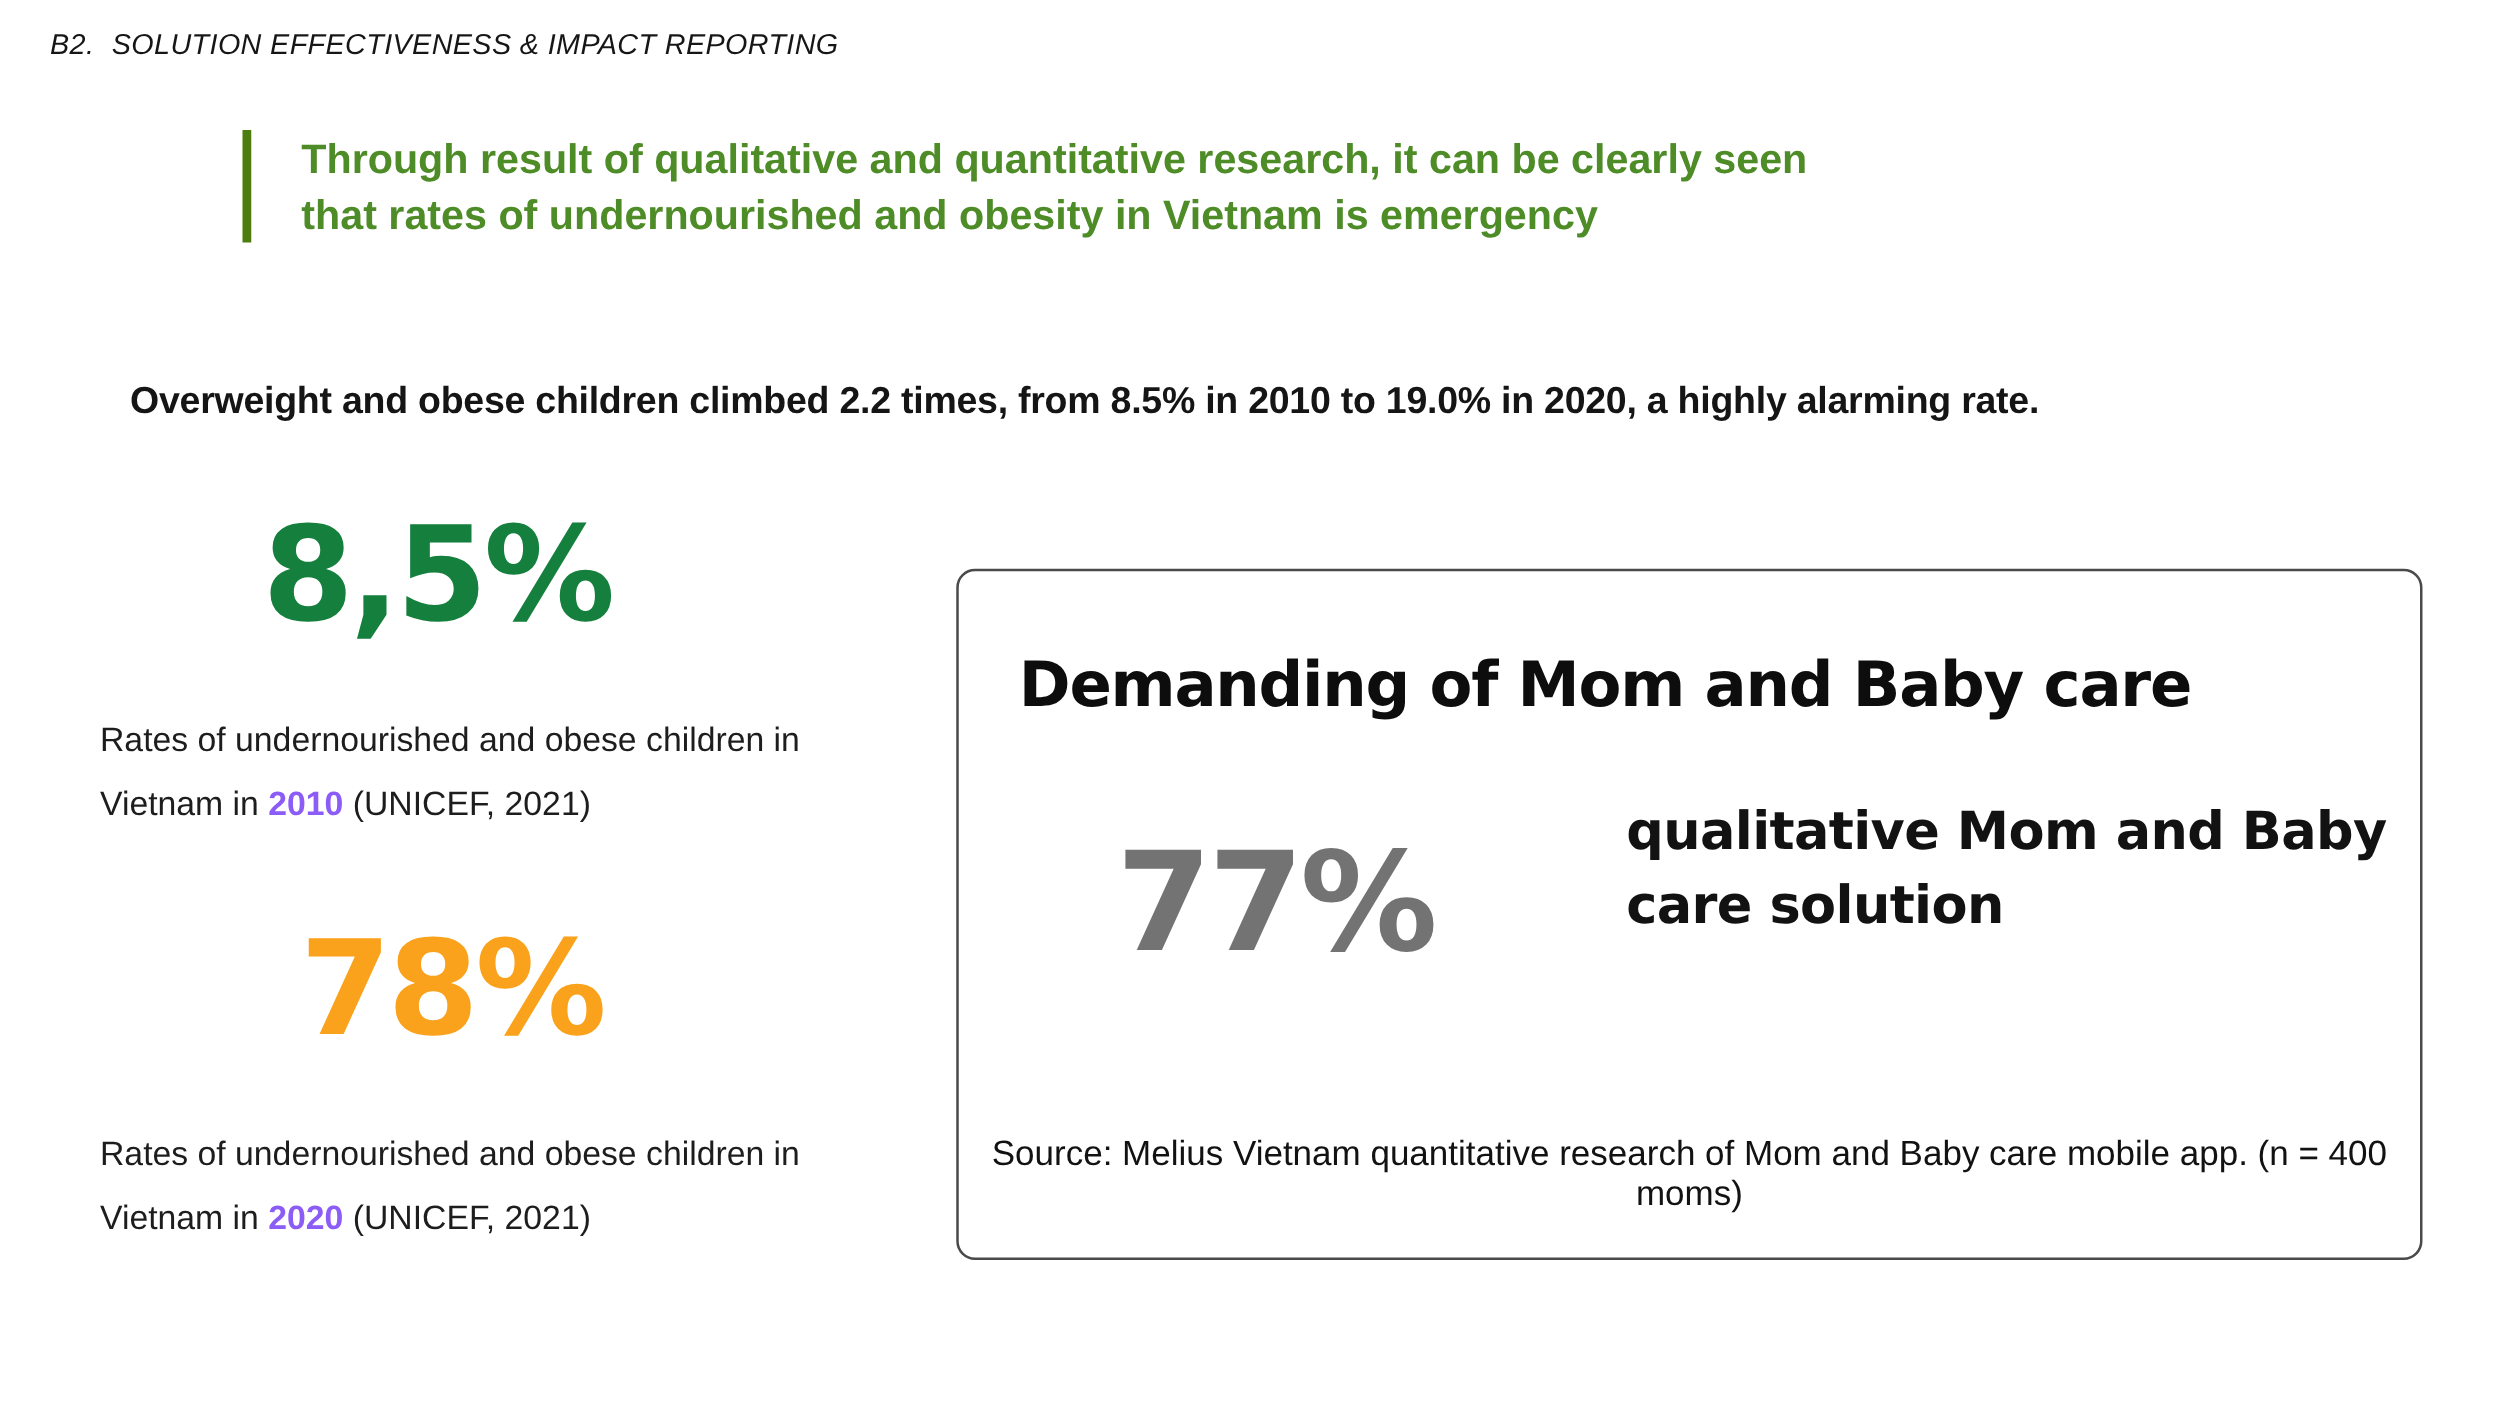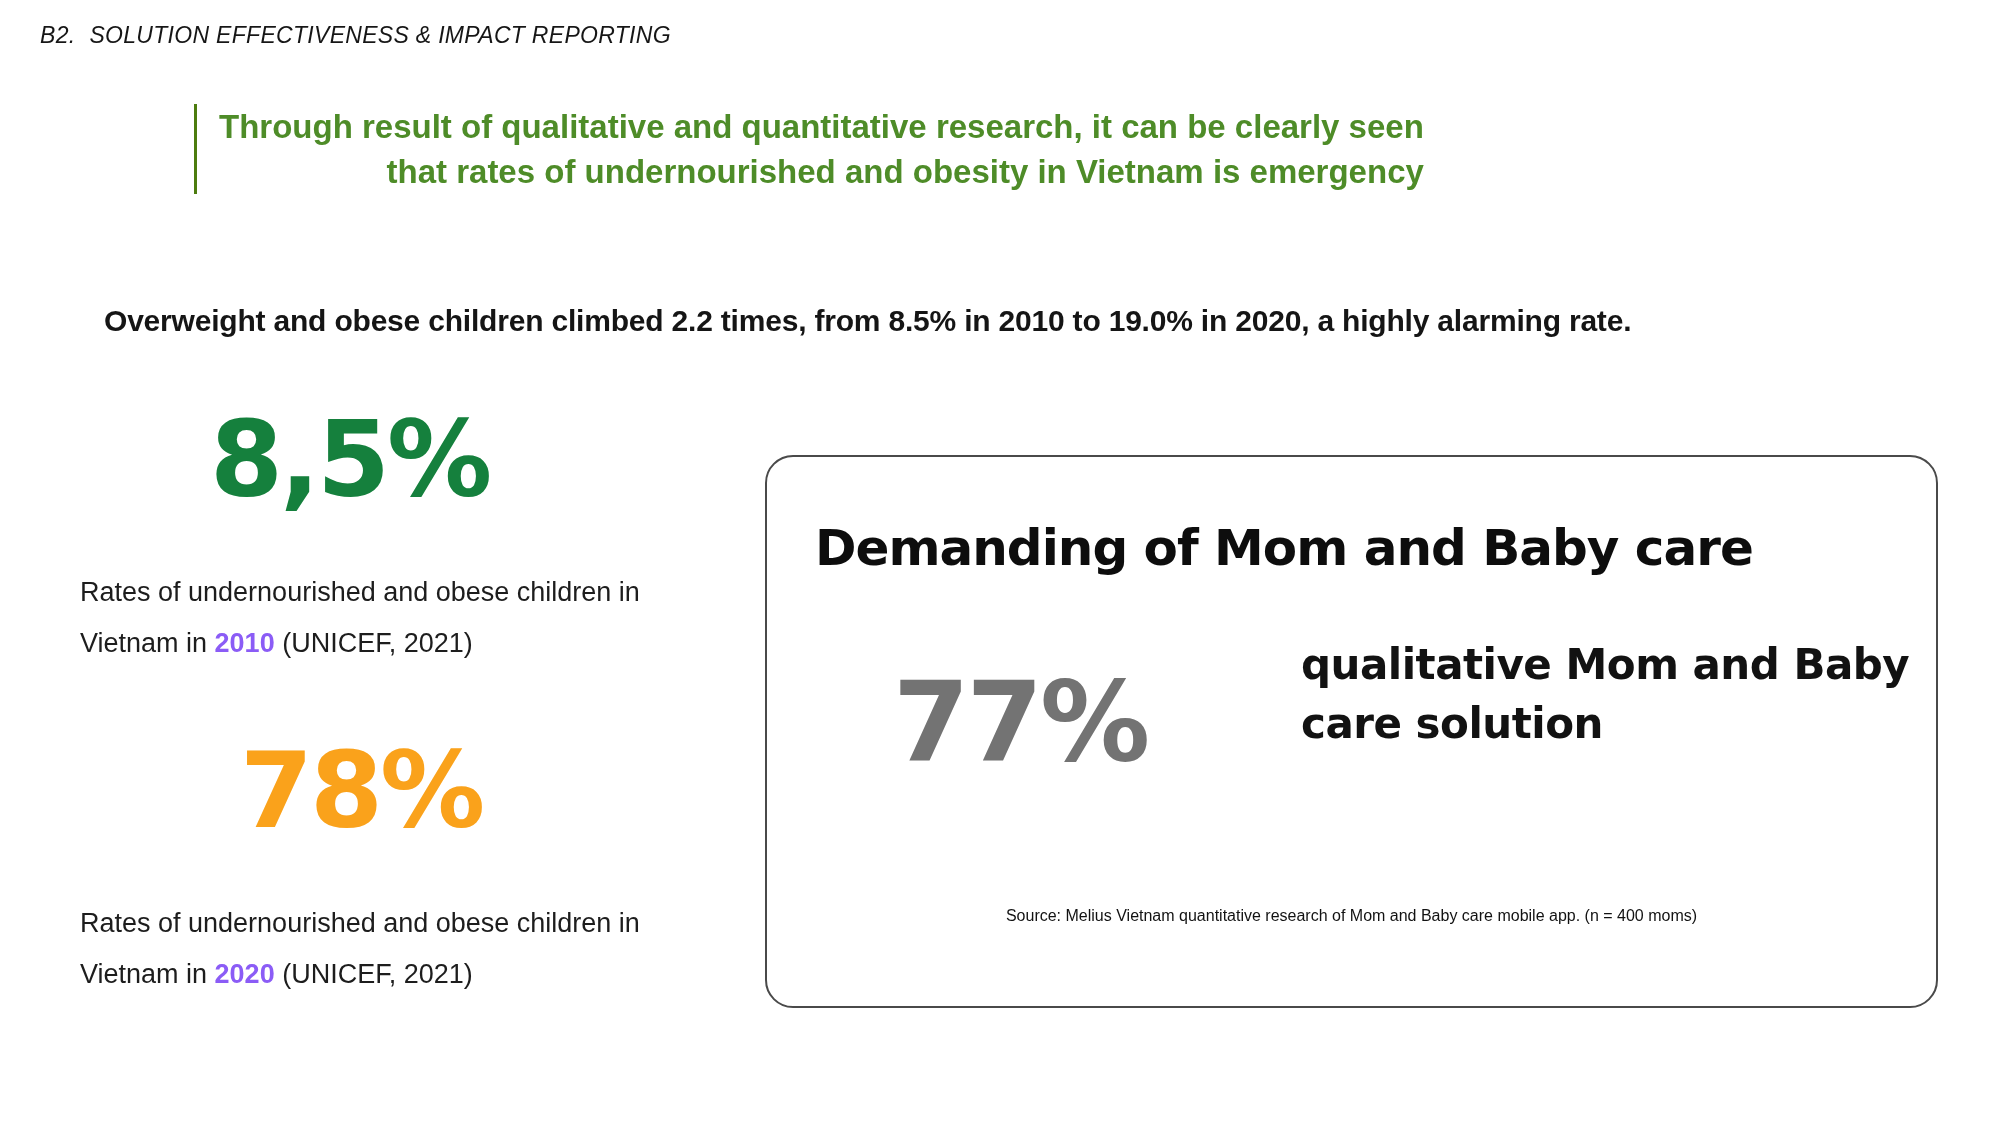"Through result of qualitative and" .headline { border-left: 3px solid #4d7c0f -> 7px solid #4d7c0f; padding-left: 22px -> 40px; text-align: right -> none }
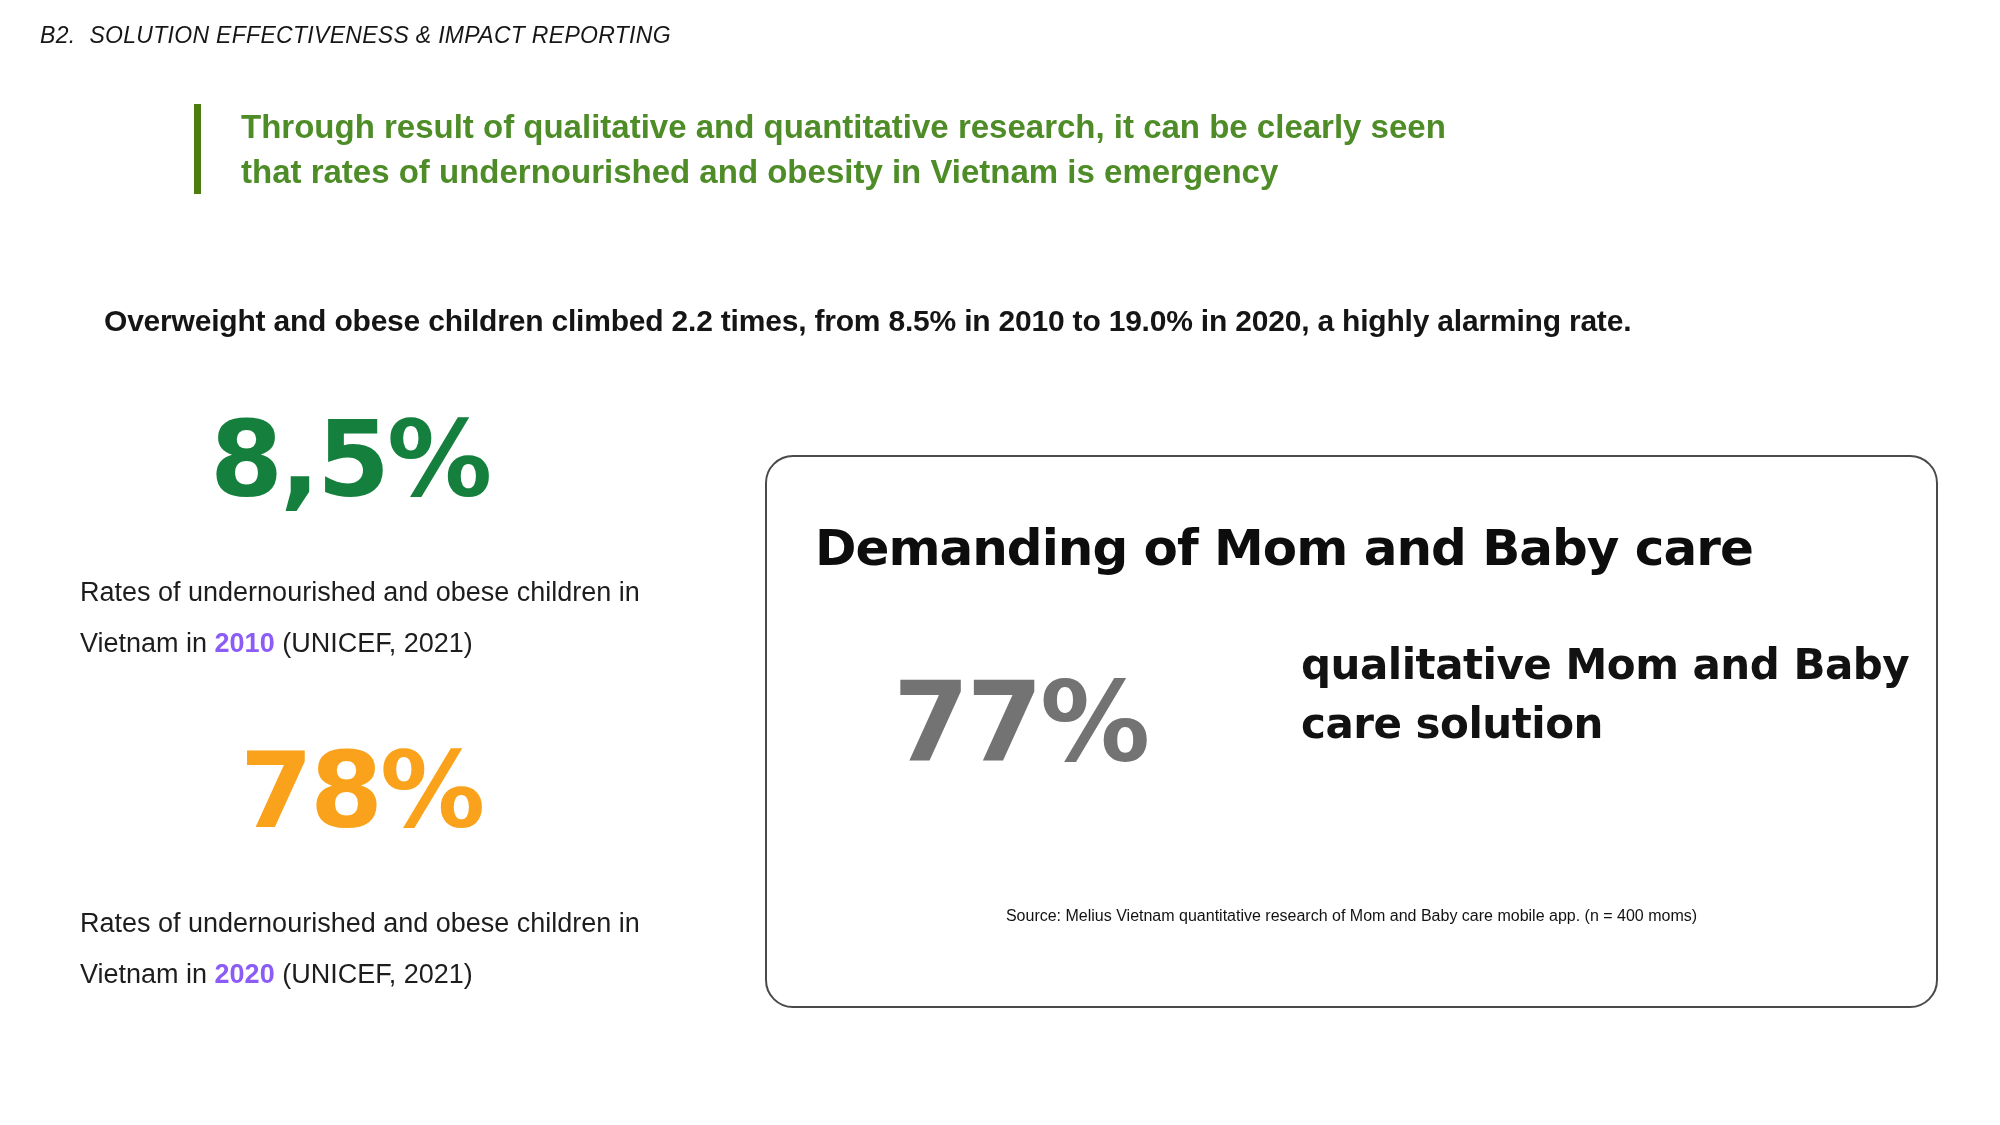"Demanding of Mom and Baby" .card { border-radius: 28px -> 15px }
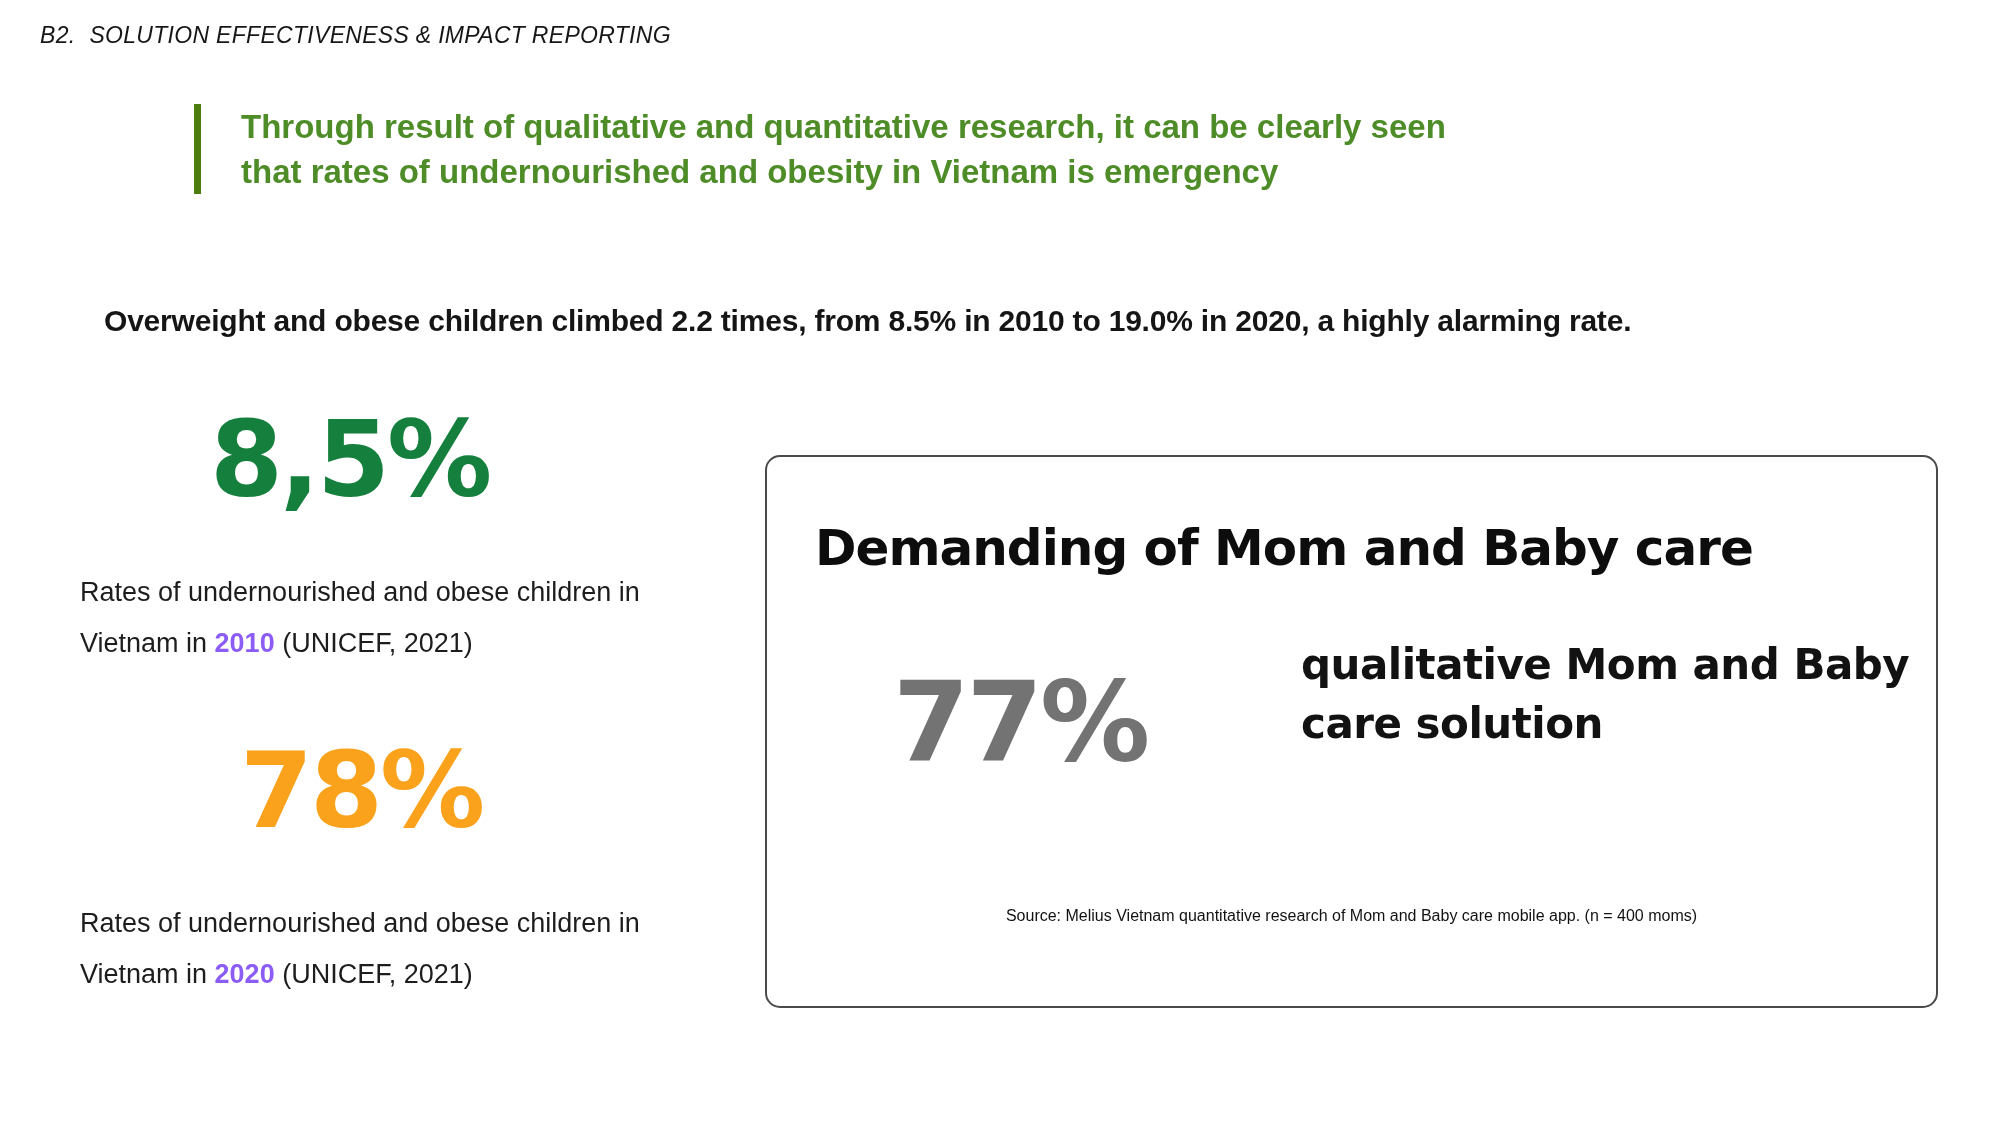"Source: Melius Vietnam quantitative" .card-source { font-size: 16px -> 28px }
